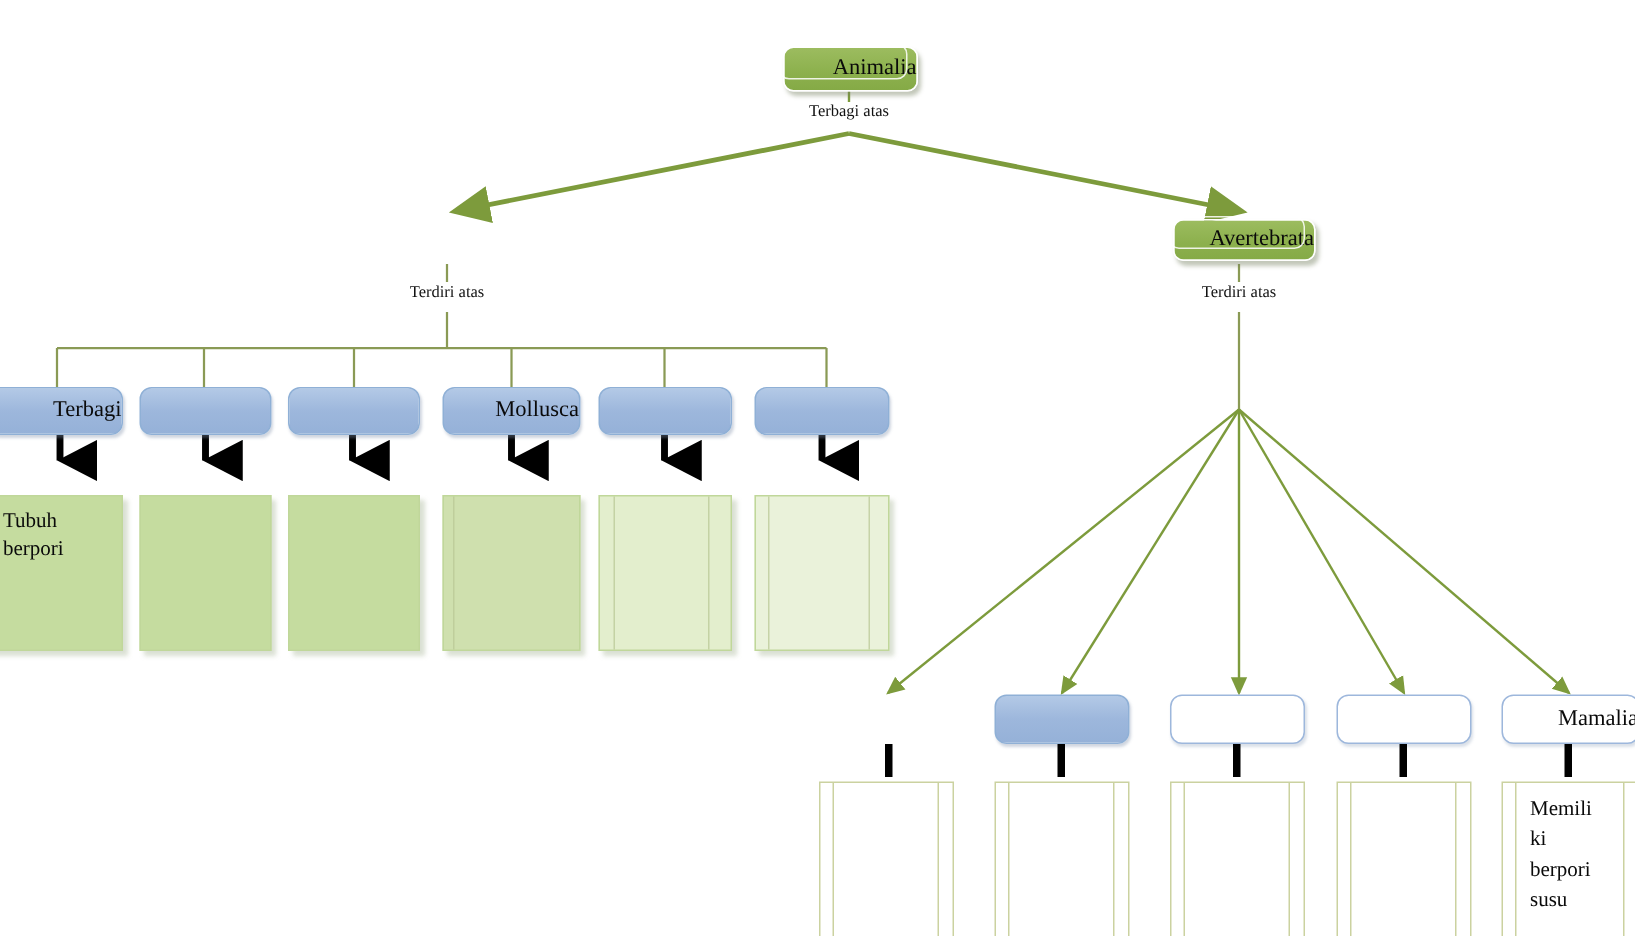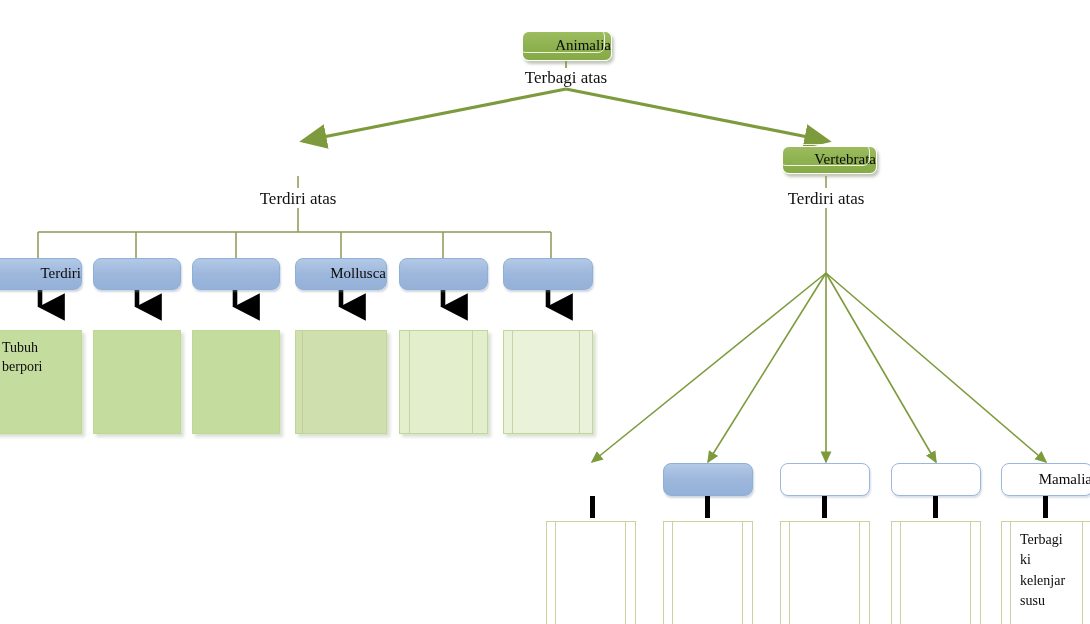"Terbagi atas" .label { font-size: 17px -> 11px }
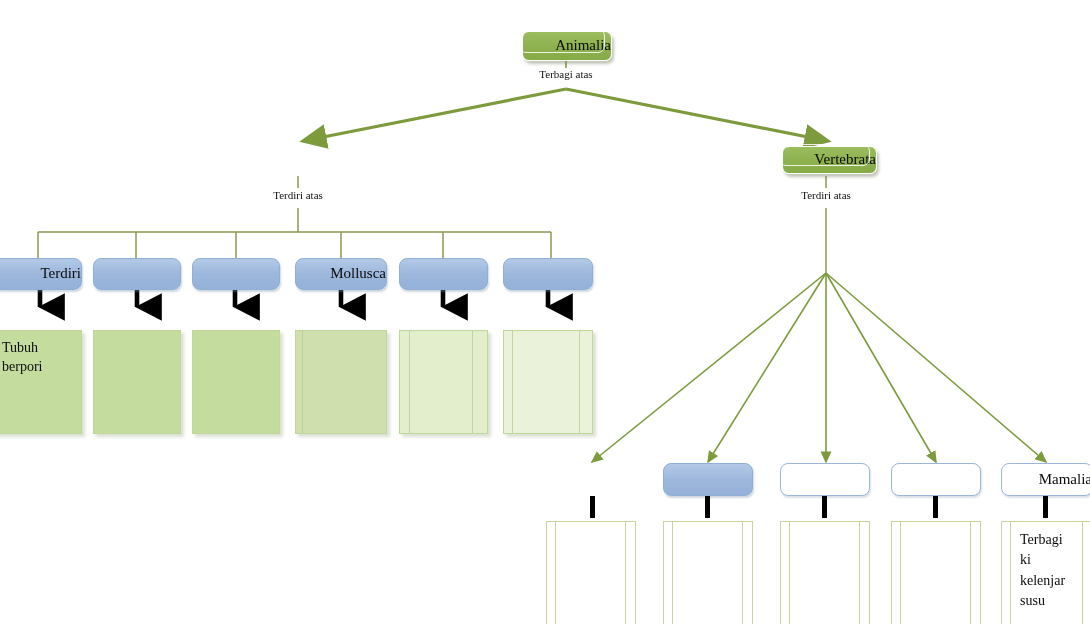"Vertebrata" span { text: Vertebrata -> Avertebrata }
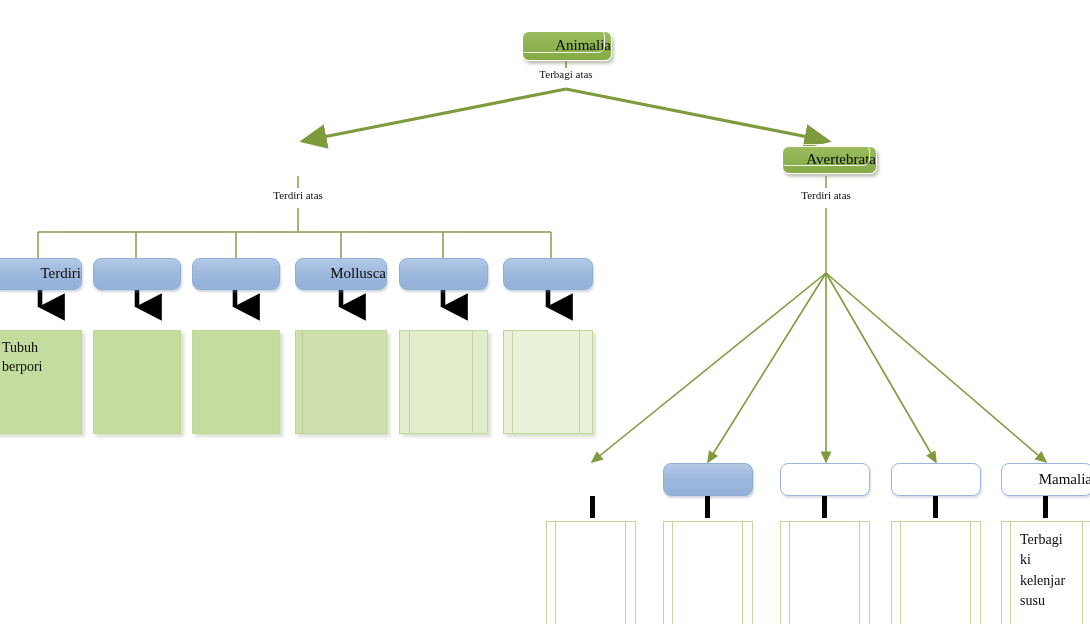"Terdiri" span { text: Terdiri -> Terbagi }
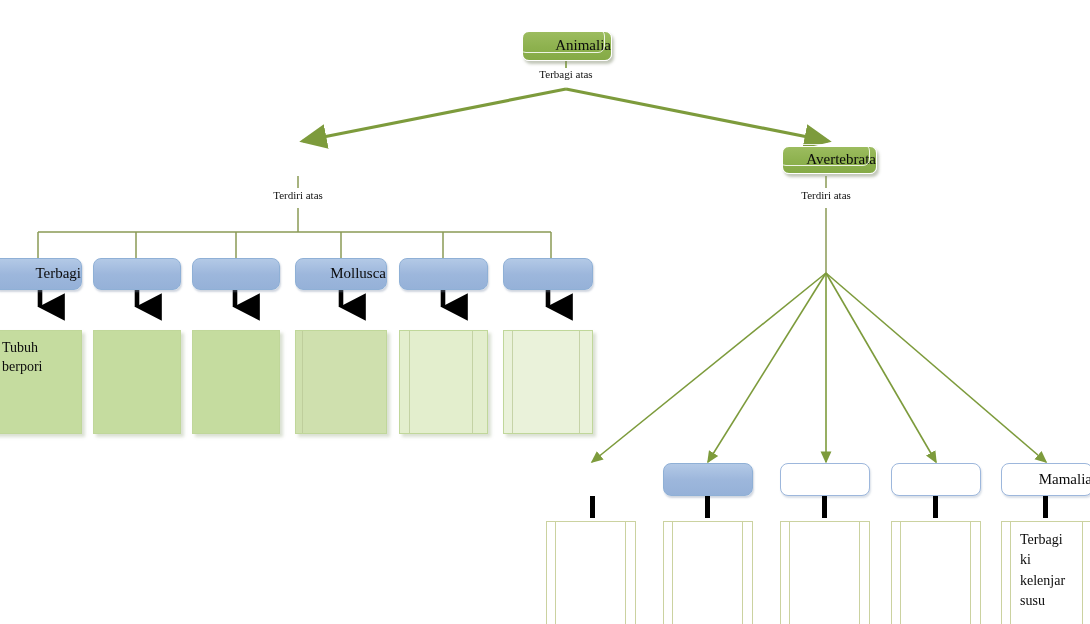"Terbagi ki kelenjar susu" span.ptxt { text: Terbagi ki kelenjar -> Memili ki berpori }
